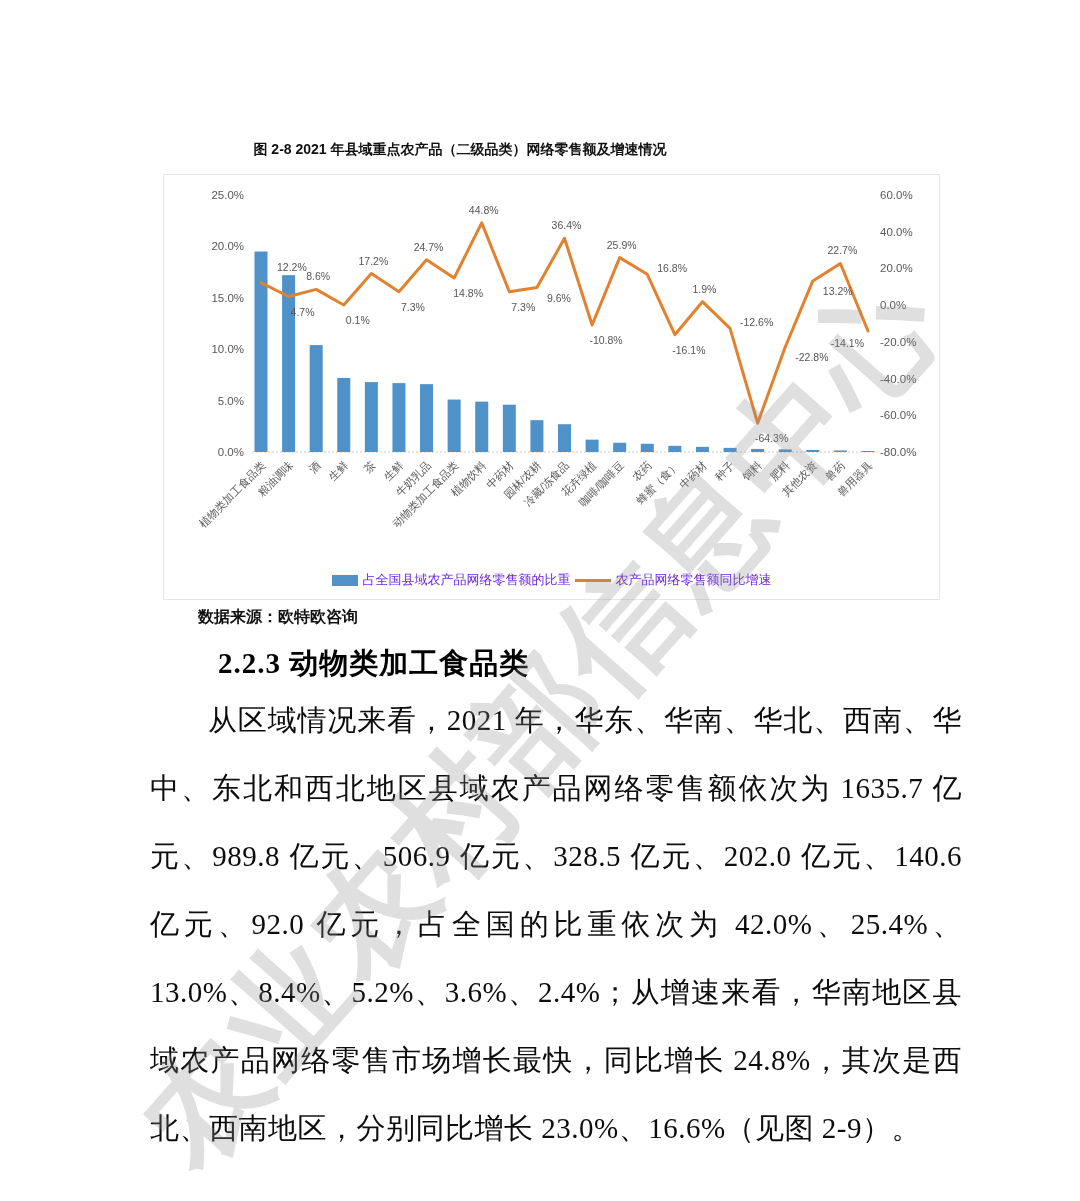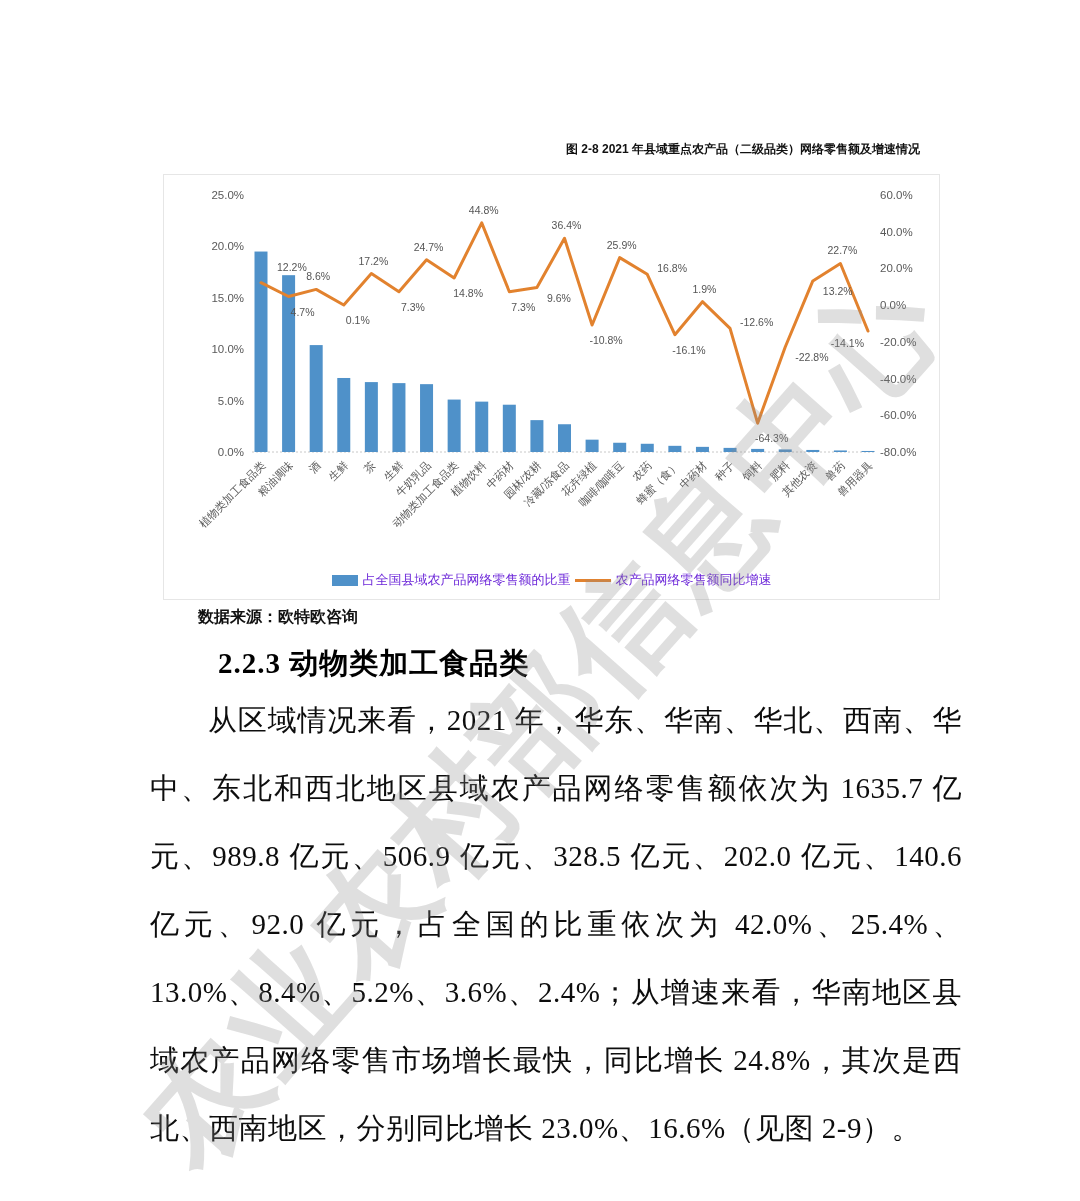"图 2-8 2021 年县域重点农产品（二级品类）网络零售额及增速情况" .caption { font-size: 12px -> 14px; text-align: right -> center }
